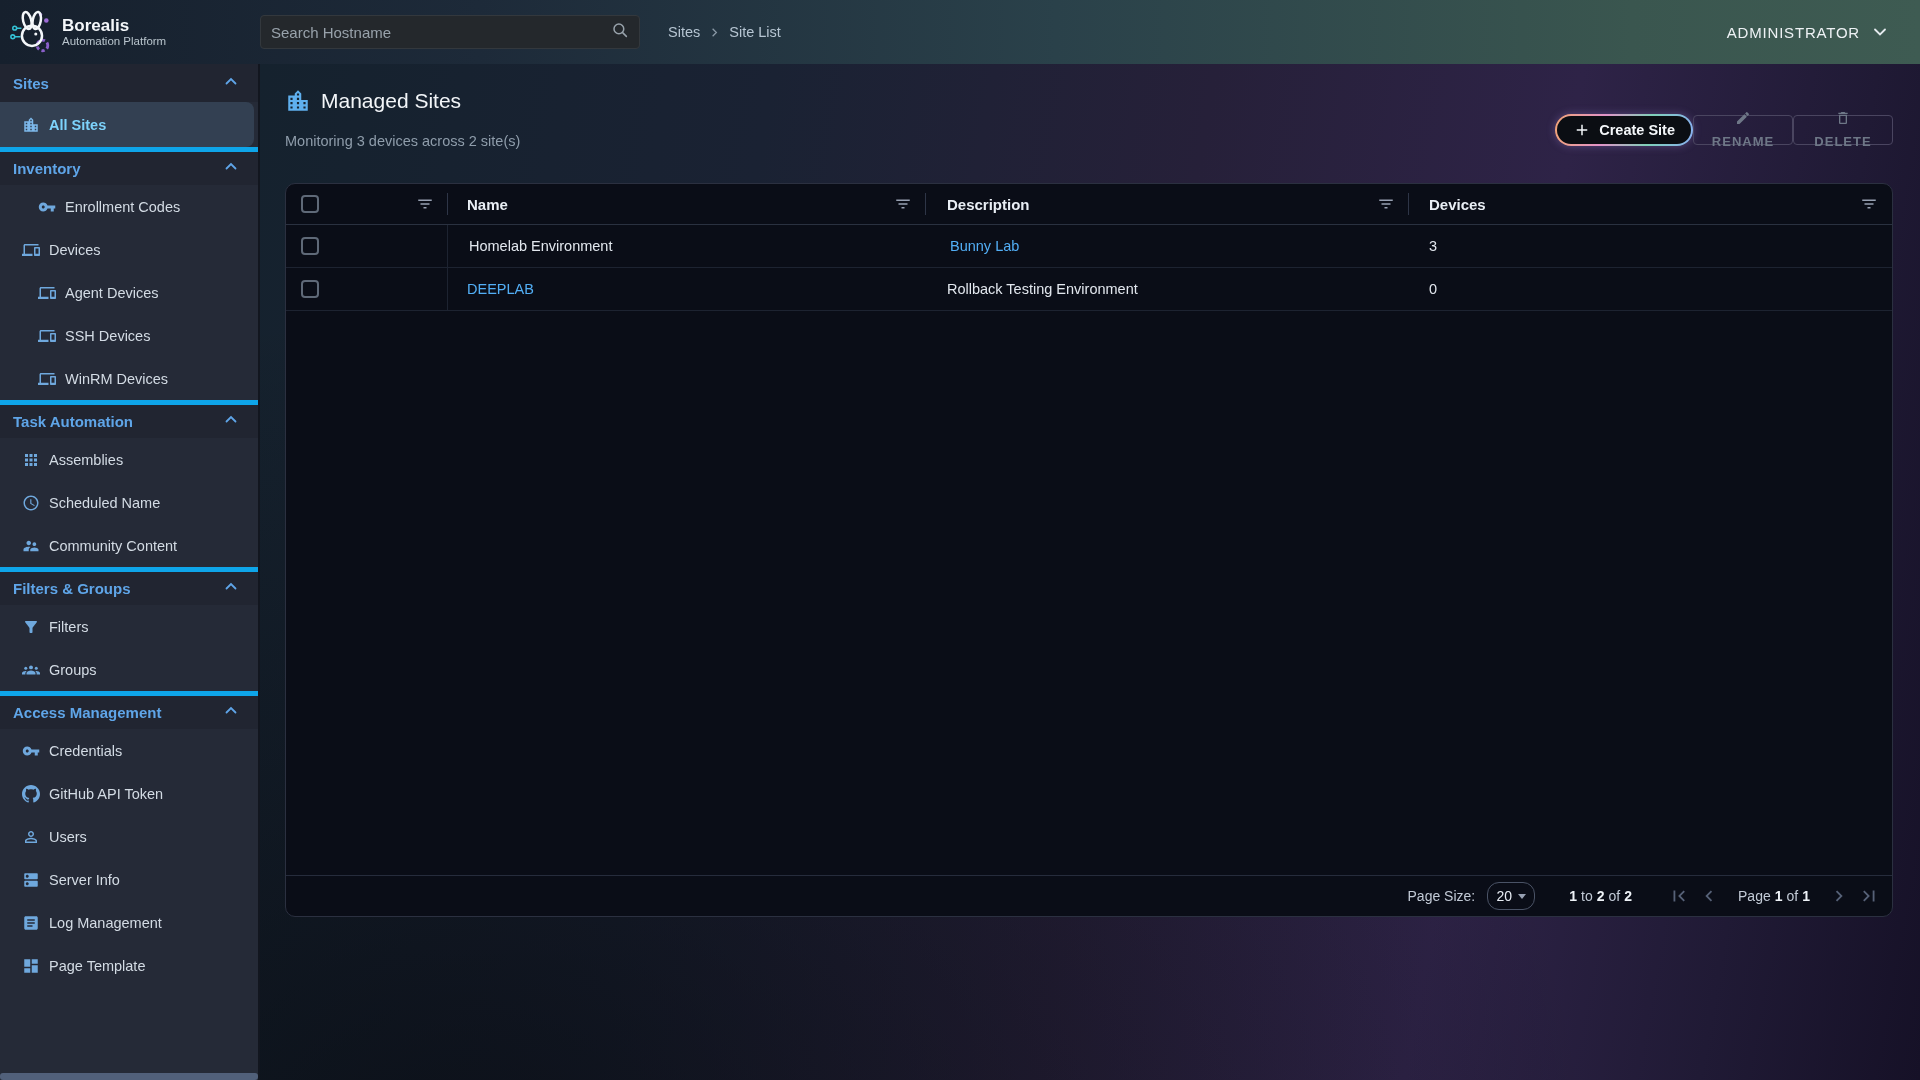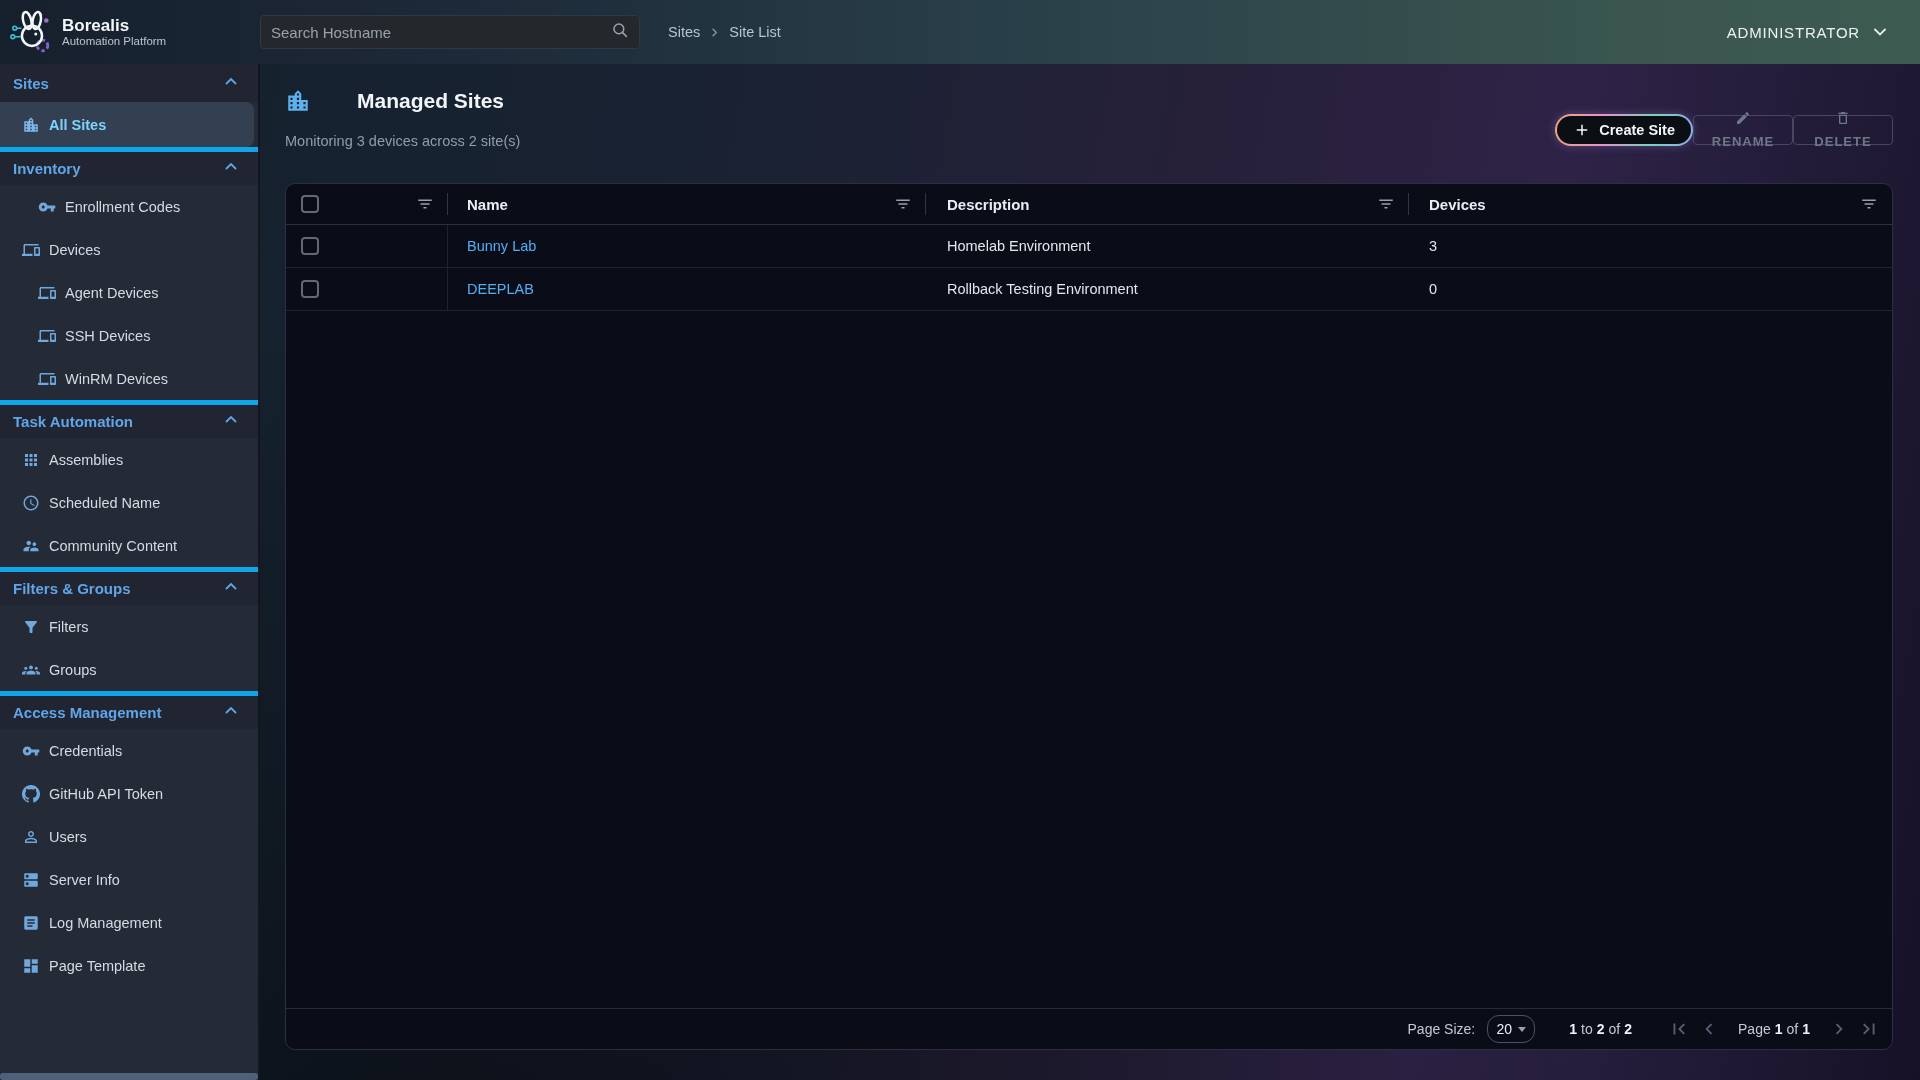"Managed Sites" .page-title { font-weight: 700 -> 400; margin-left: 36px -> none }
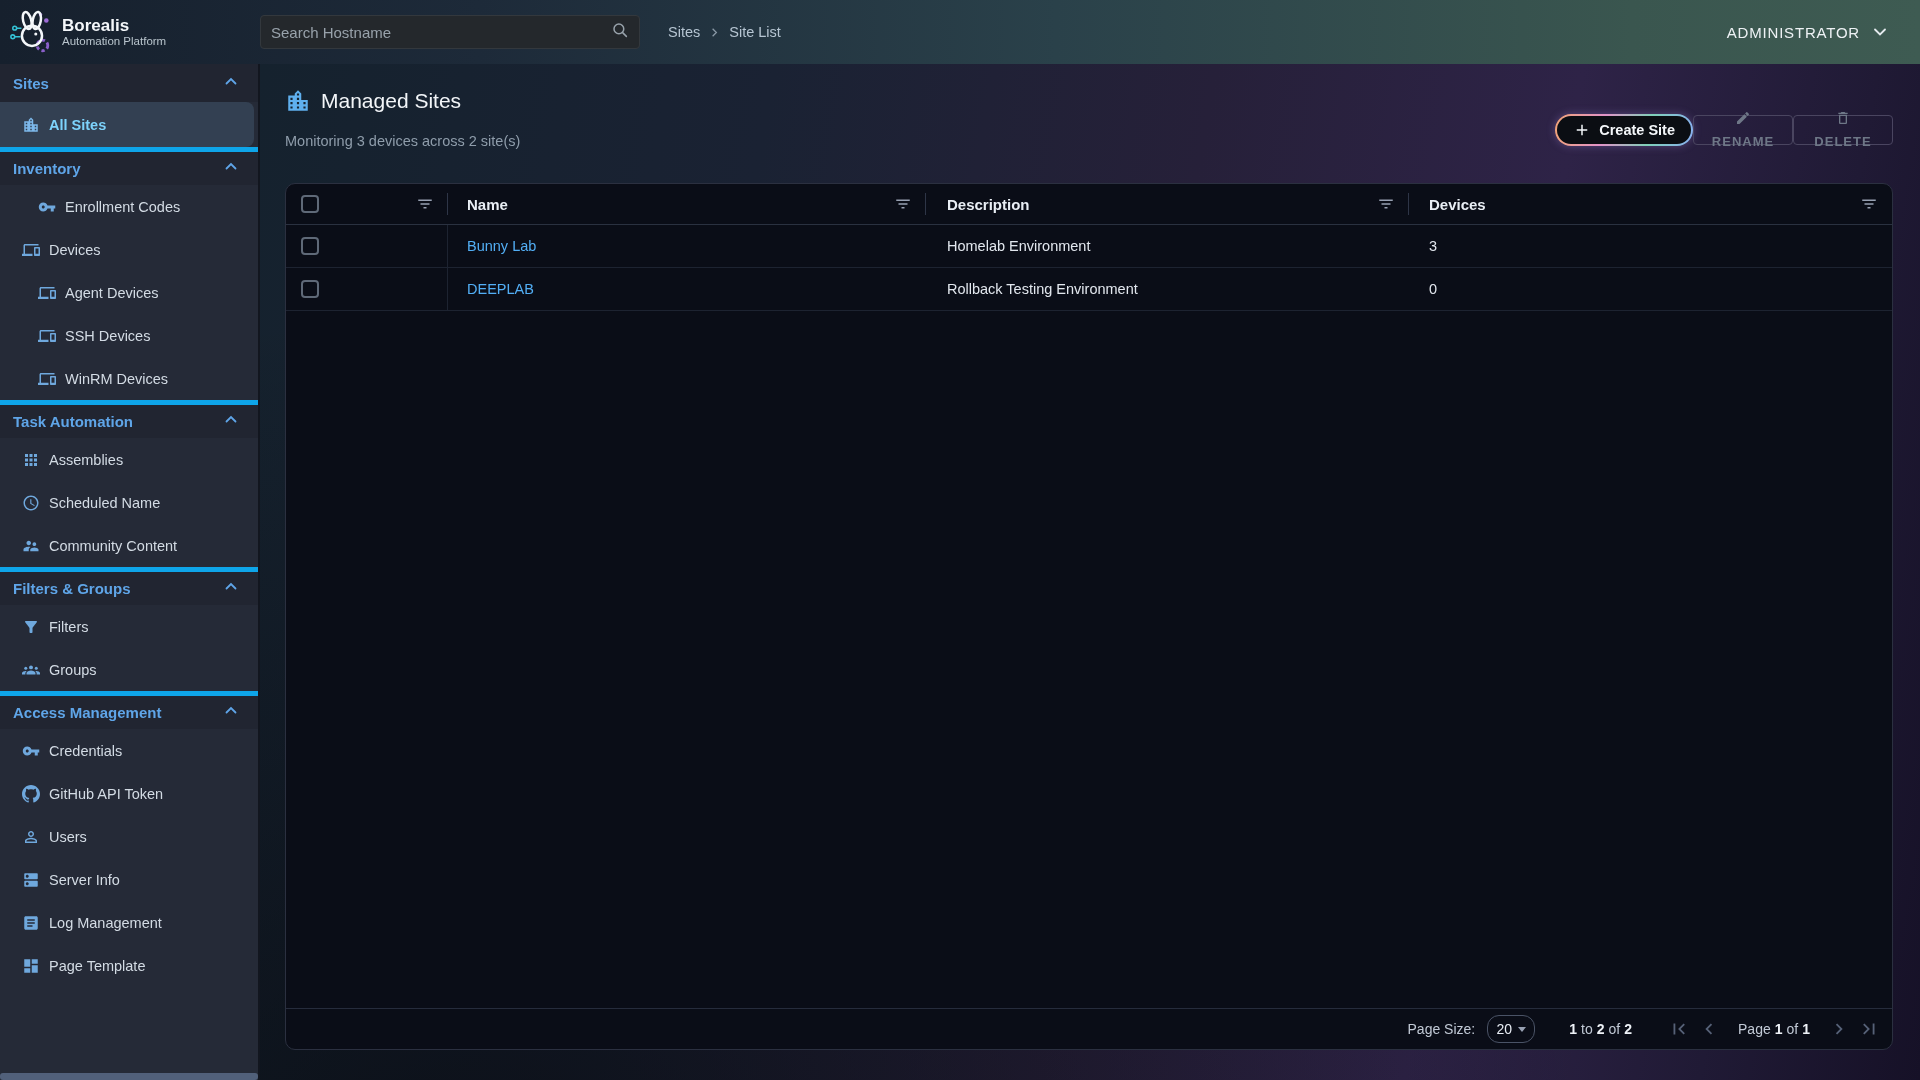"Name" .table-card { height: 867px -> 734px }
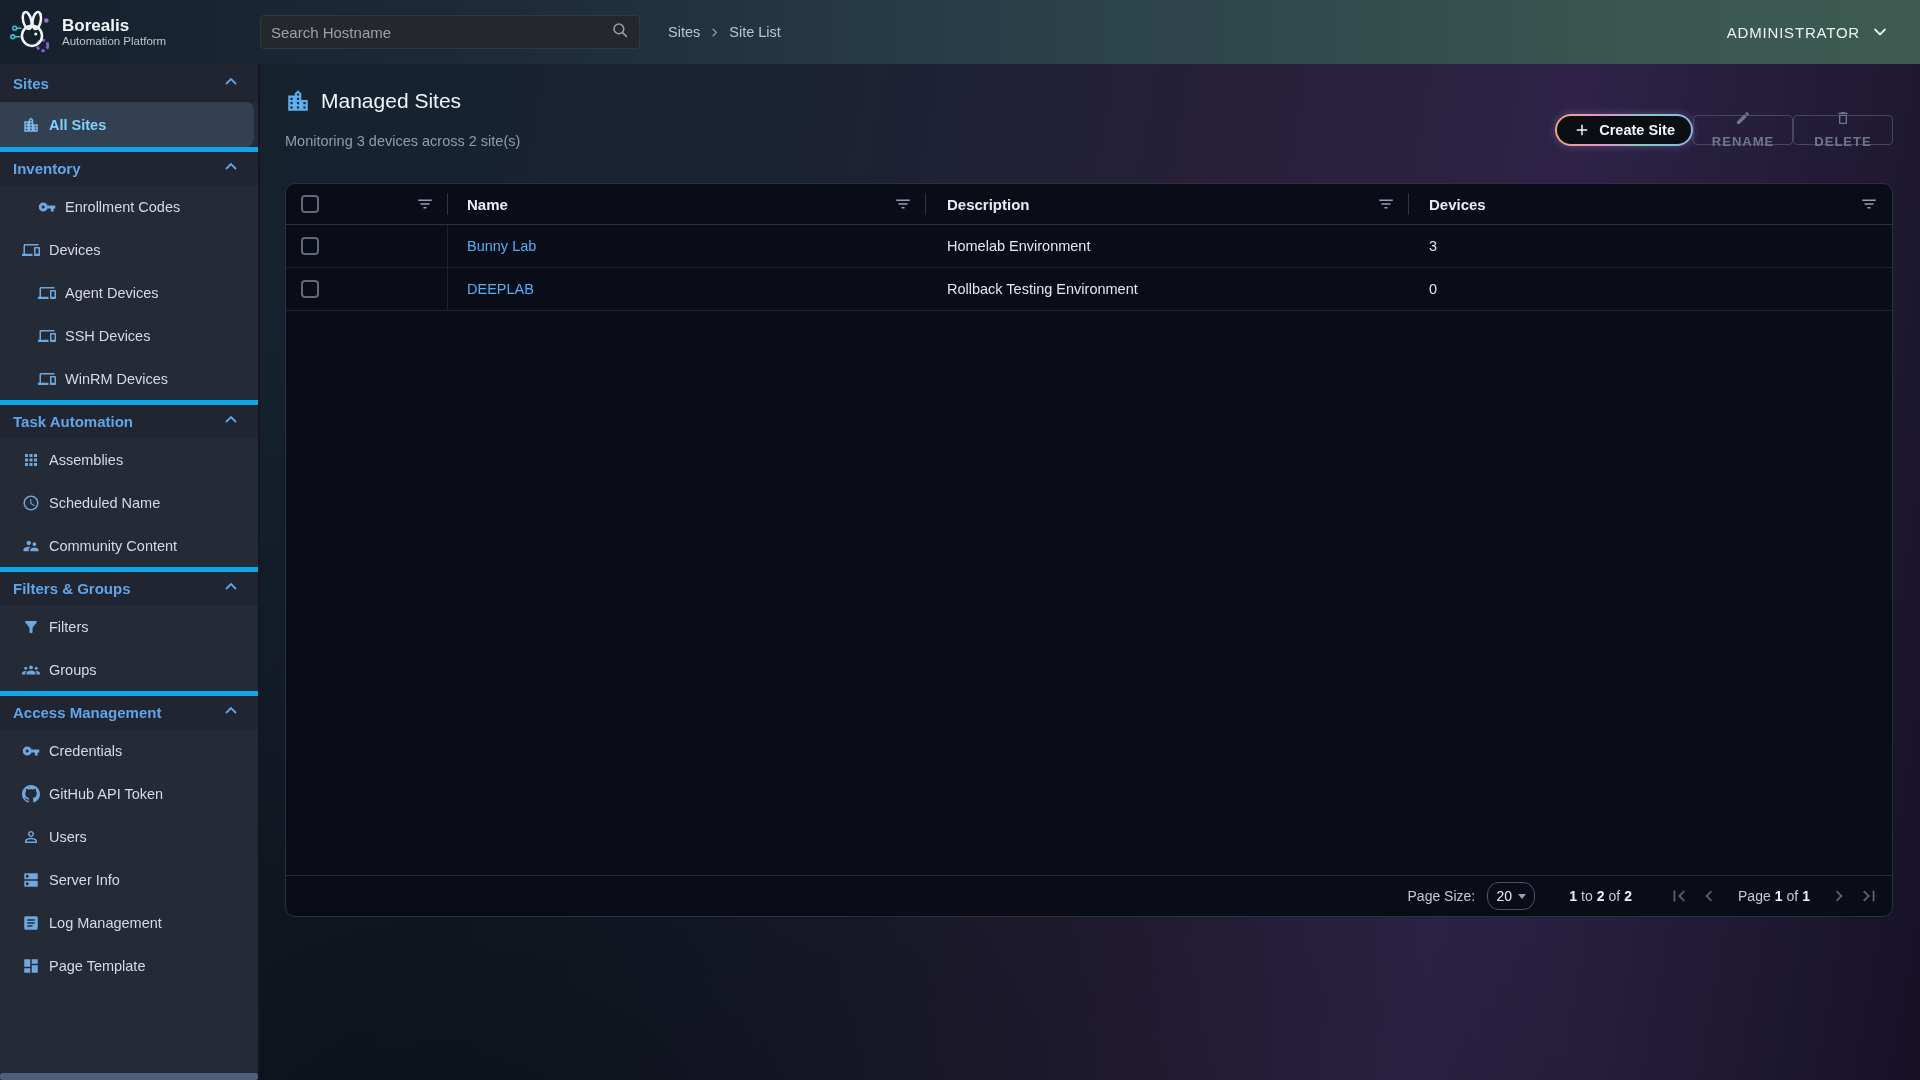"Bunny Lab" div.td { order: before "Homelab Environment" -> after "Homelab Environment" }
